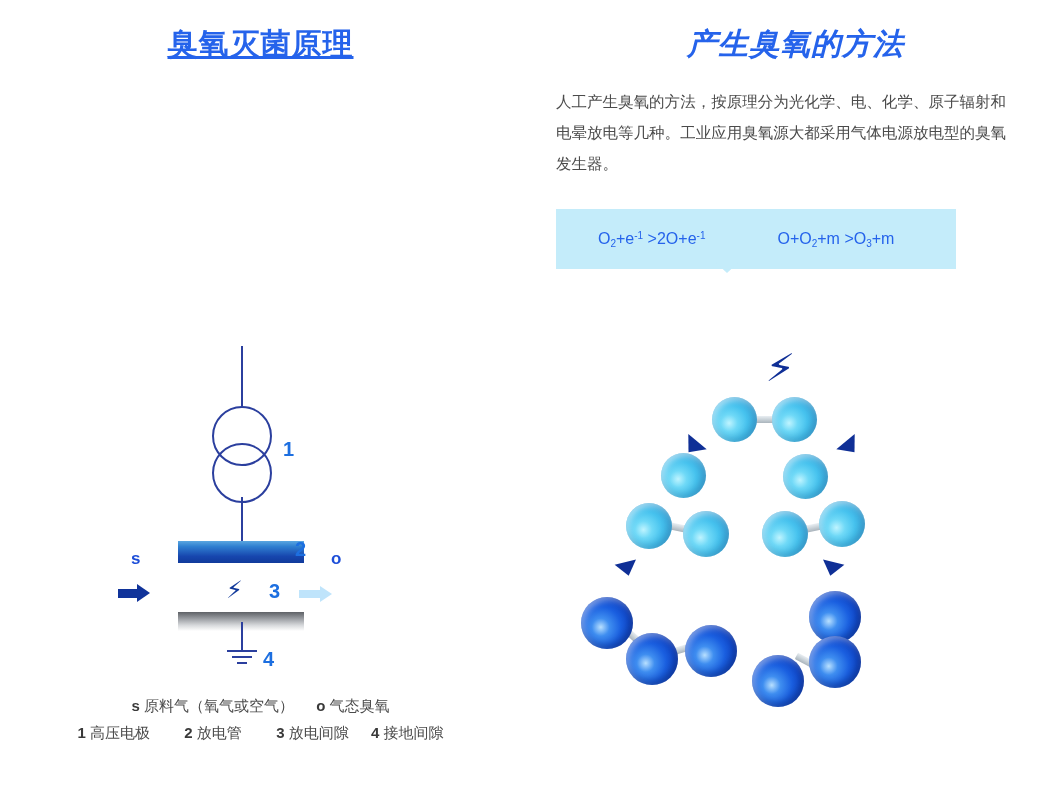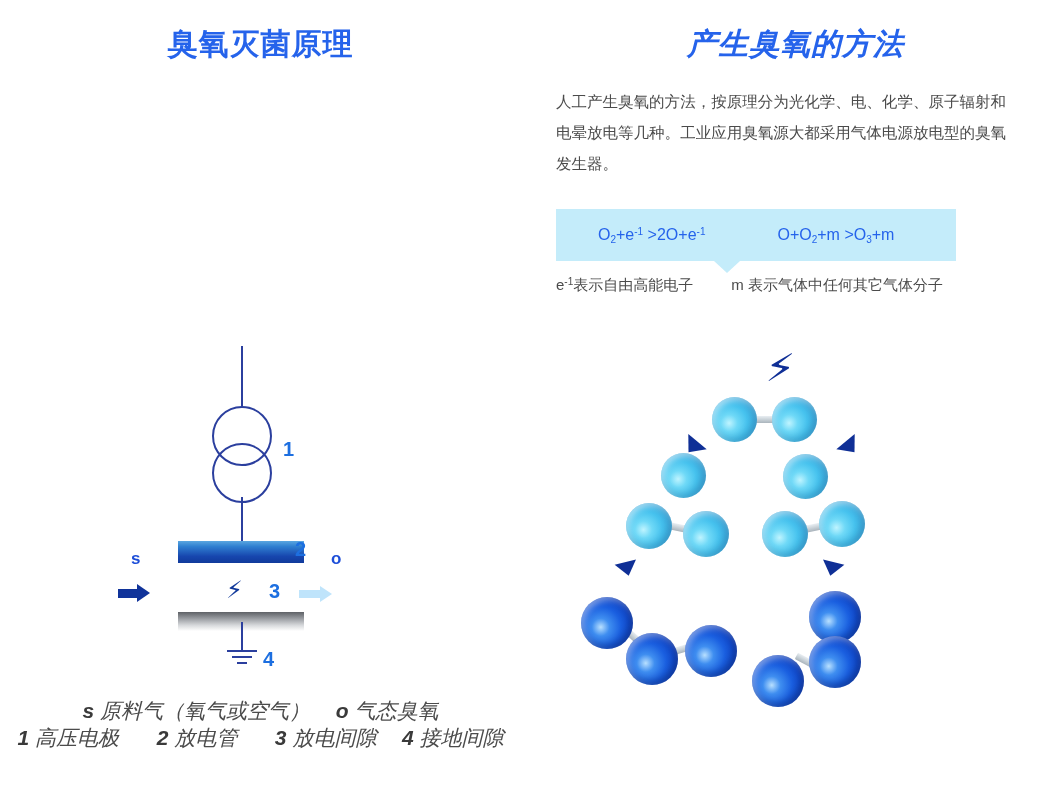"臭氧灭菌原理" .title-left { text-decoration: none -> underline }
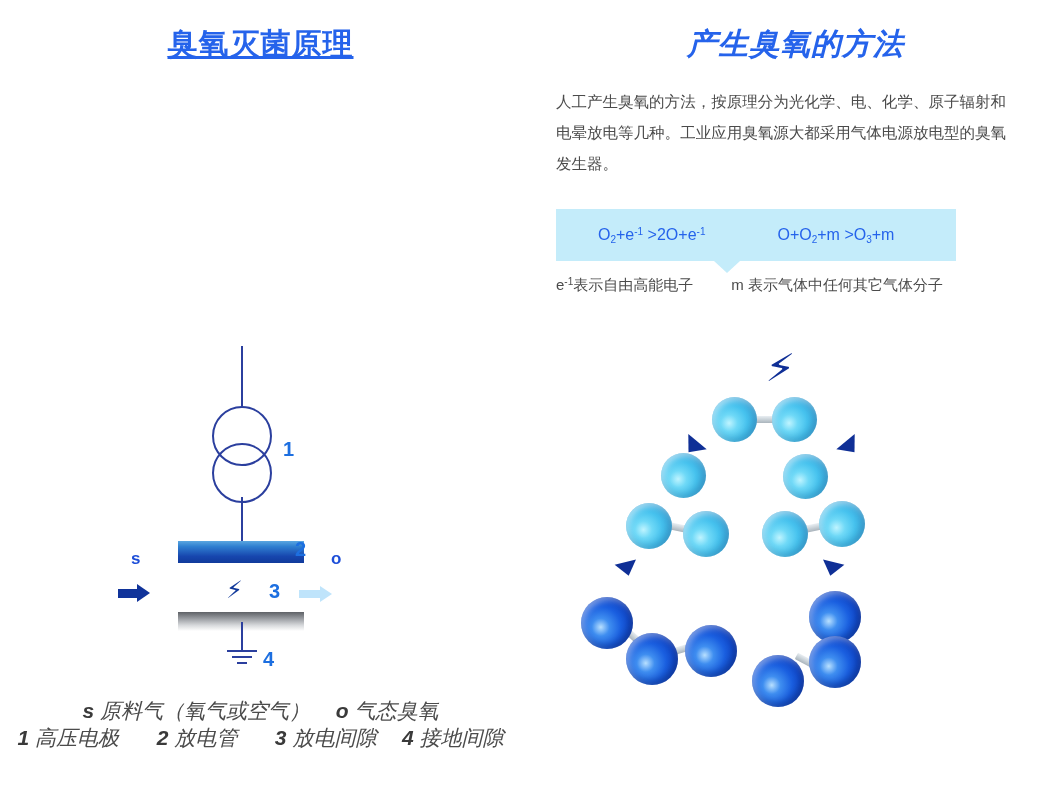"O2+e-1 >2O+e-1" .formula-box { height: 52px -> 60px }
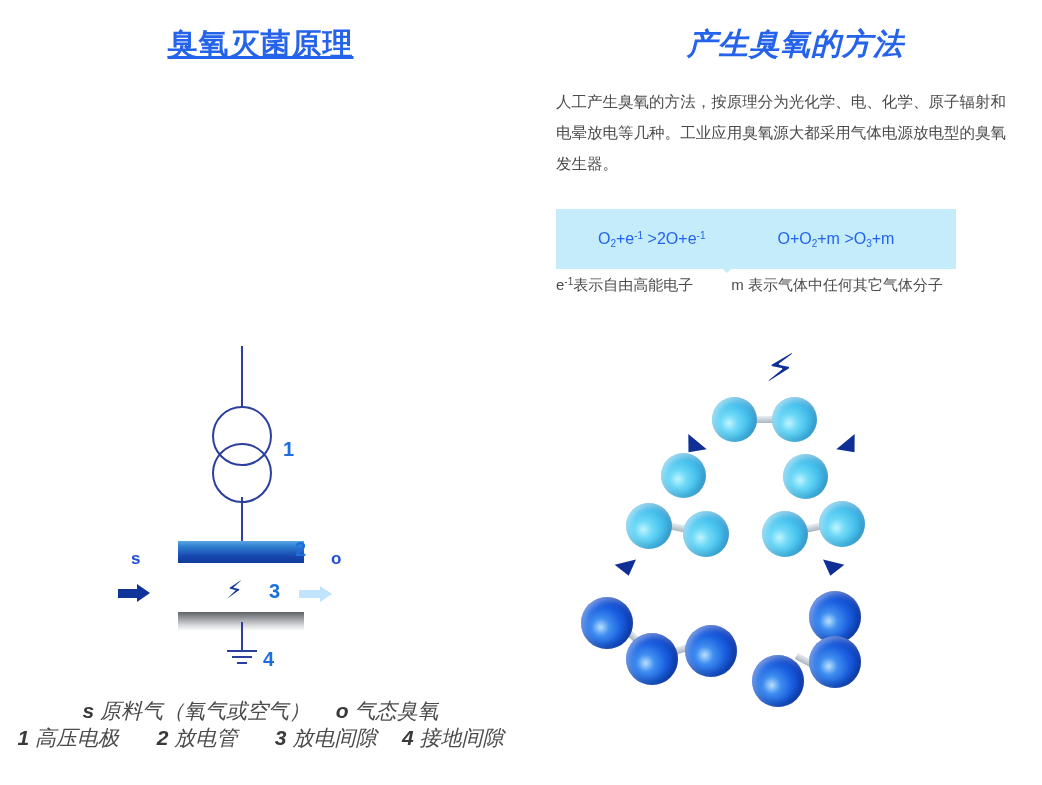"e-1表示自由高能电子 m 表示气体中任何其它气体分子" div.formula-legend { html: <div><span>e</span><sup>-1</sup><span>表示自由高能电子</span><span></span><span>m 表示气体中任何其它气体分子</span></div> -> none }
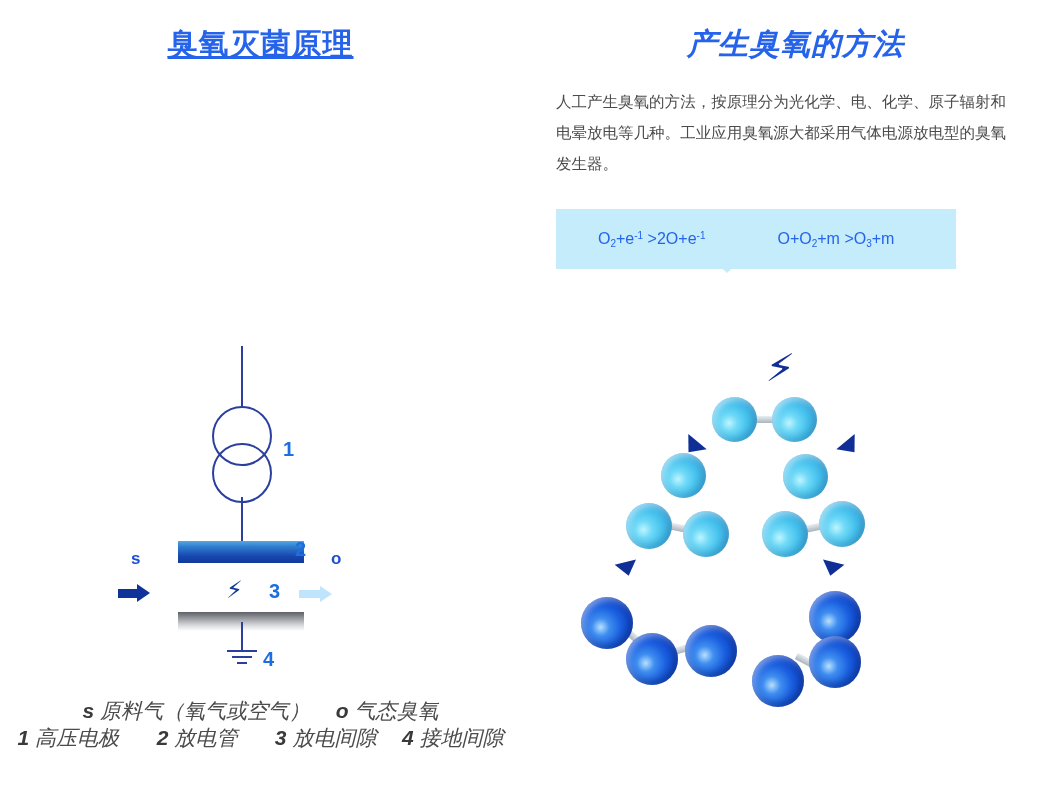"s 原料气（氧气或空气） o 气态臭氧" .legend-left { font-size: 21px -> 15px; font-style: italic -> none }
